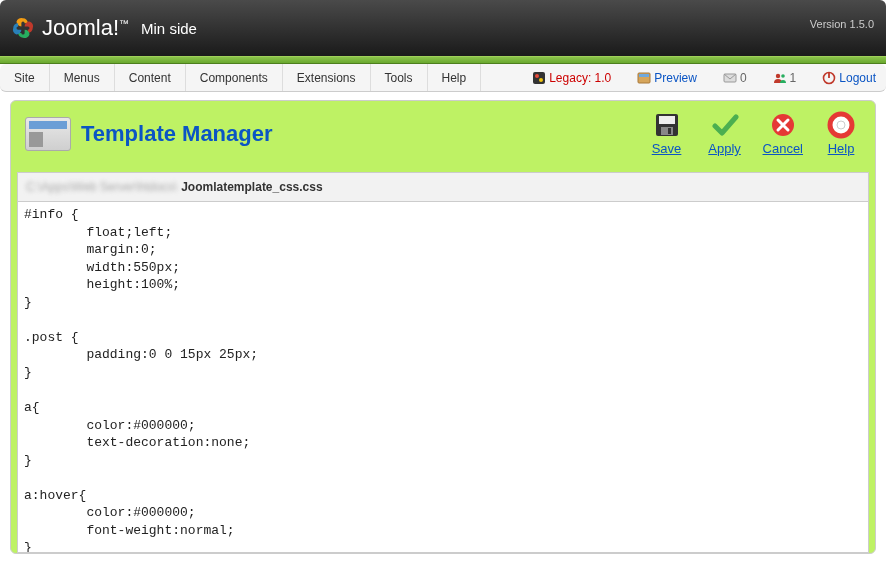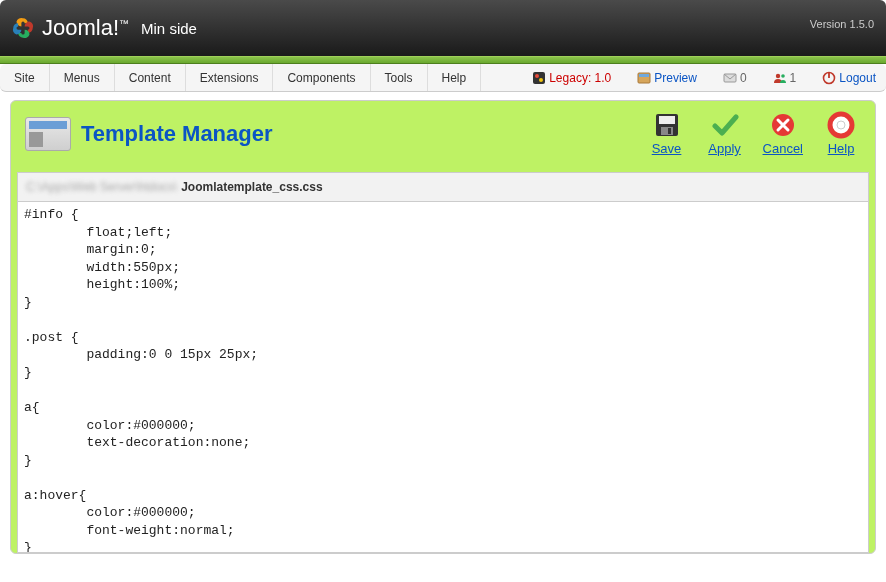"Extensions" div.menu-item { order: before "Components" -> after "Components" }
